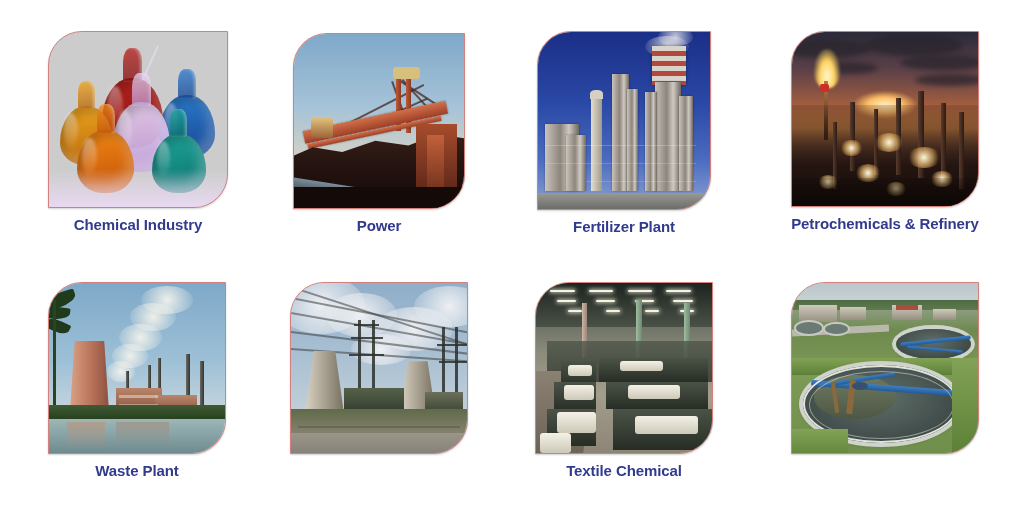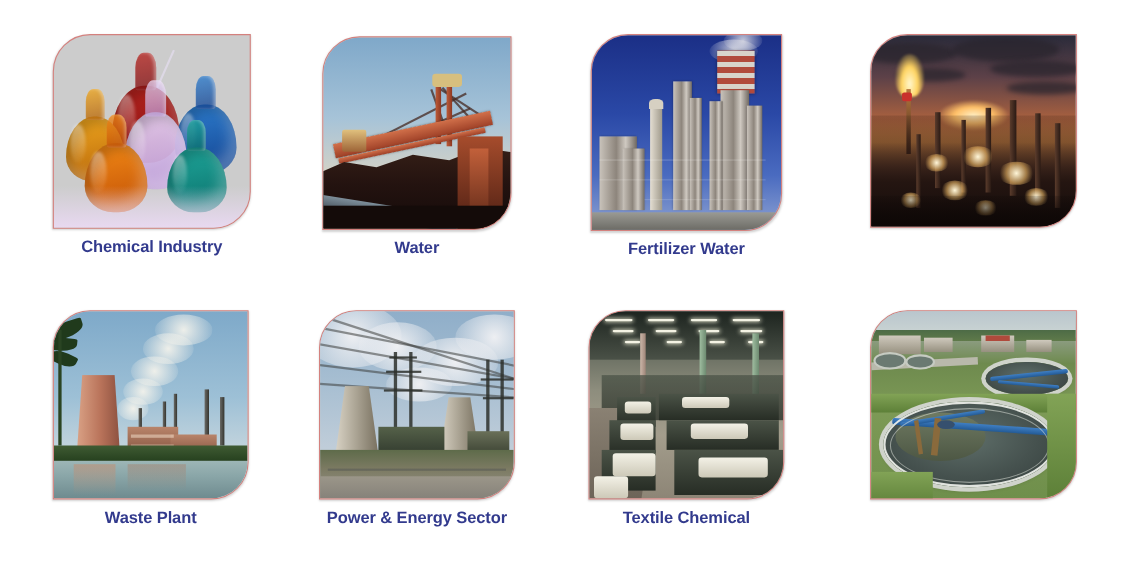"Water" div.sector-label { text: Water -> Power }
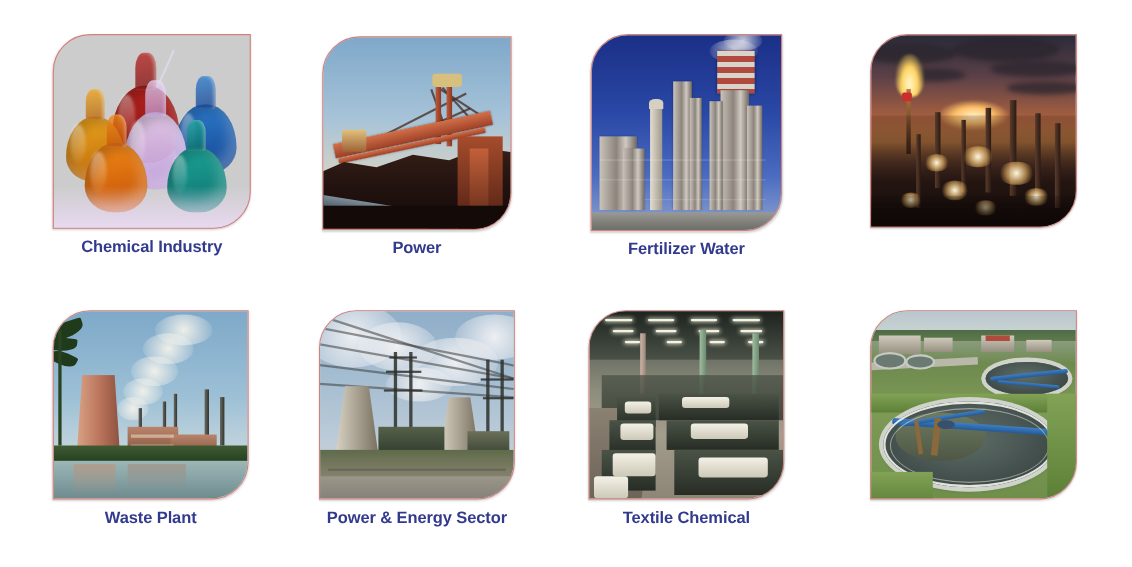"Fertilizer Water" div.sector-label { text: Water -> Plant }
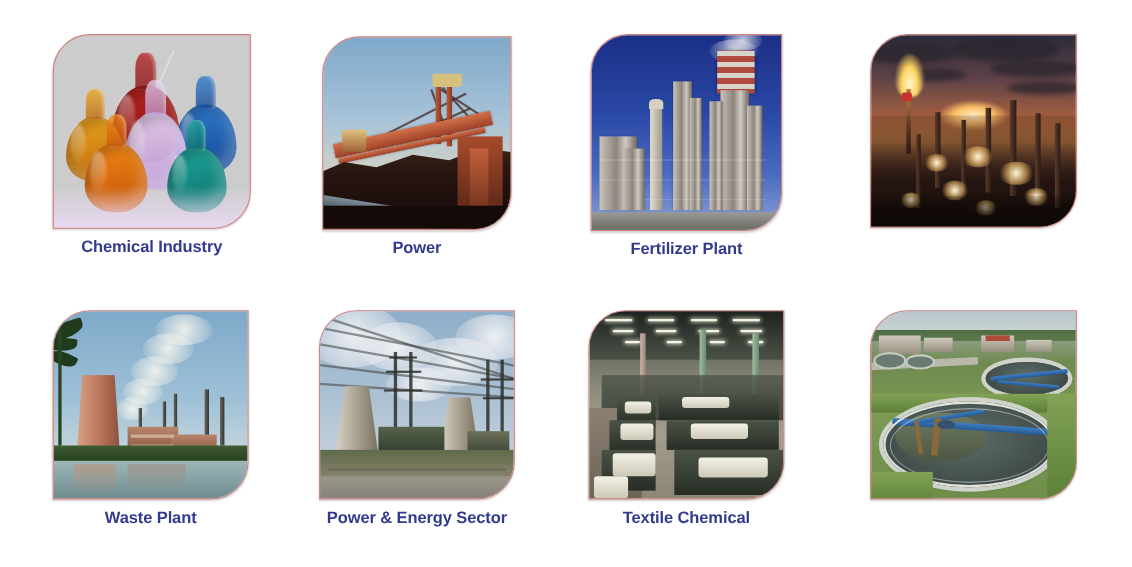"Petrochemicals & Refinery" div.sector-label { html: none -> <div>Petrochemicals &amp; Refinery</div> }
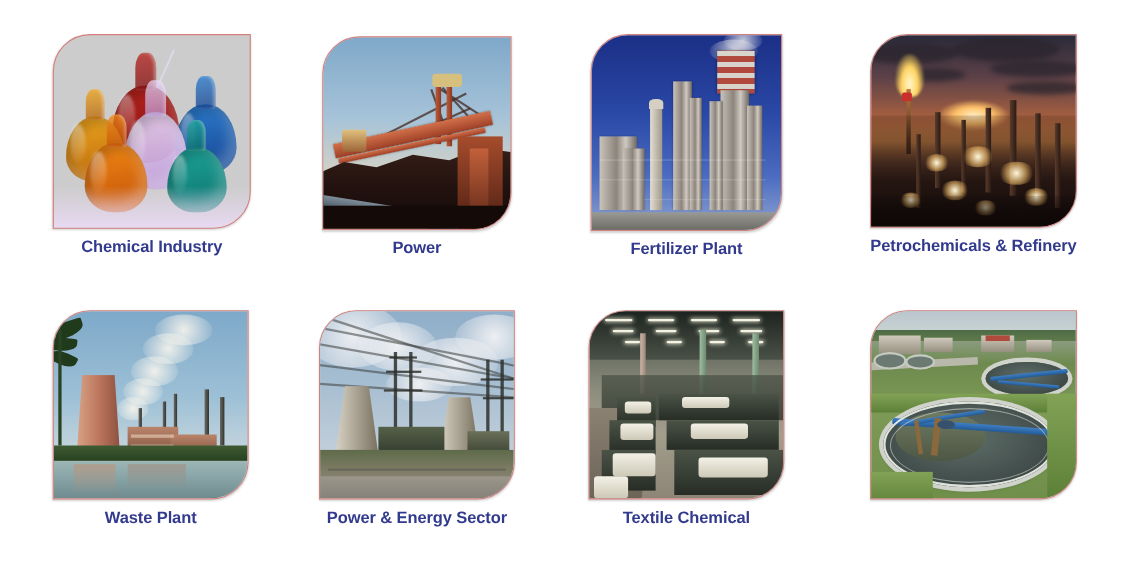"Power & Energy Sector" div.sector-label { html: <div>Power &amp; Energy Sector</div> -> none }
